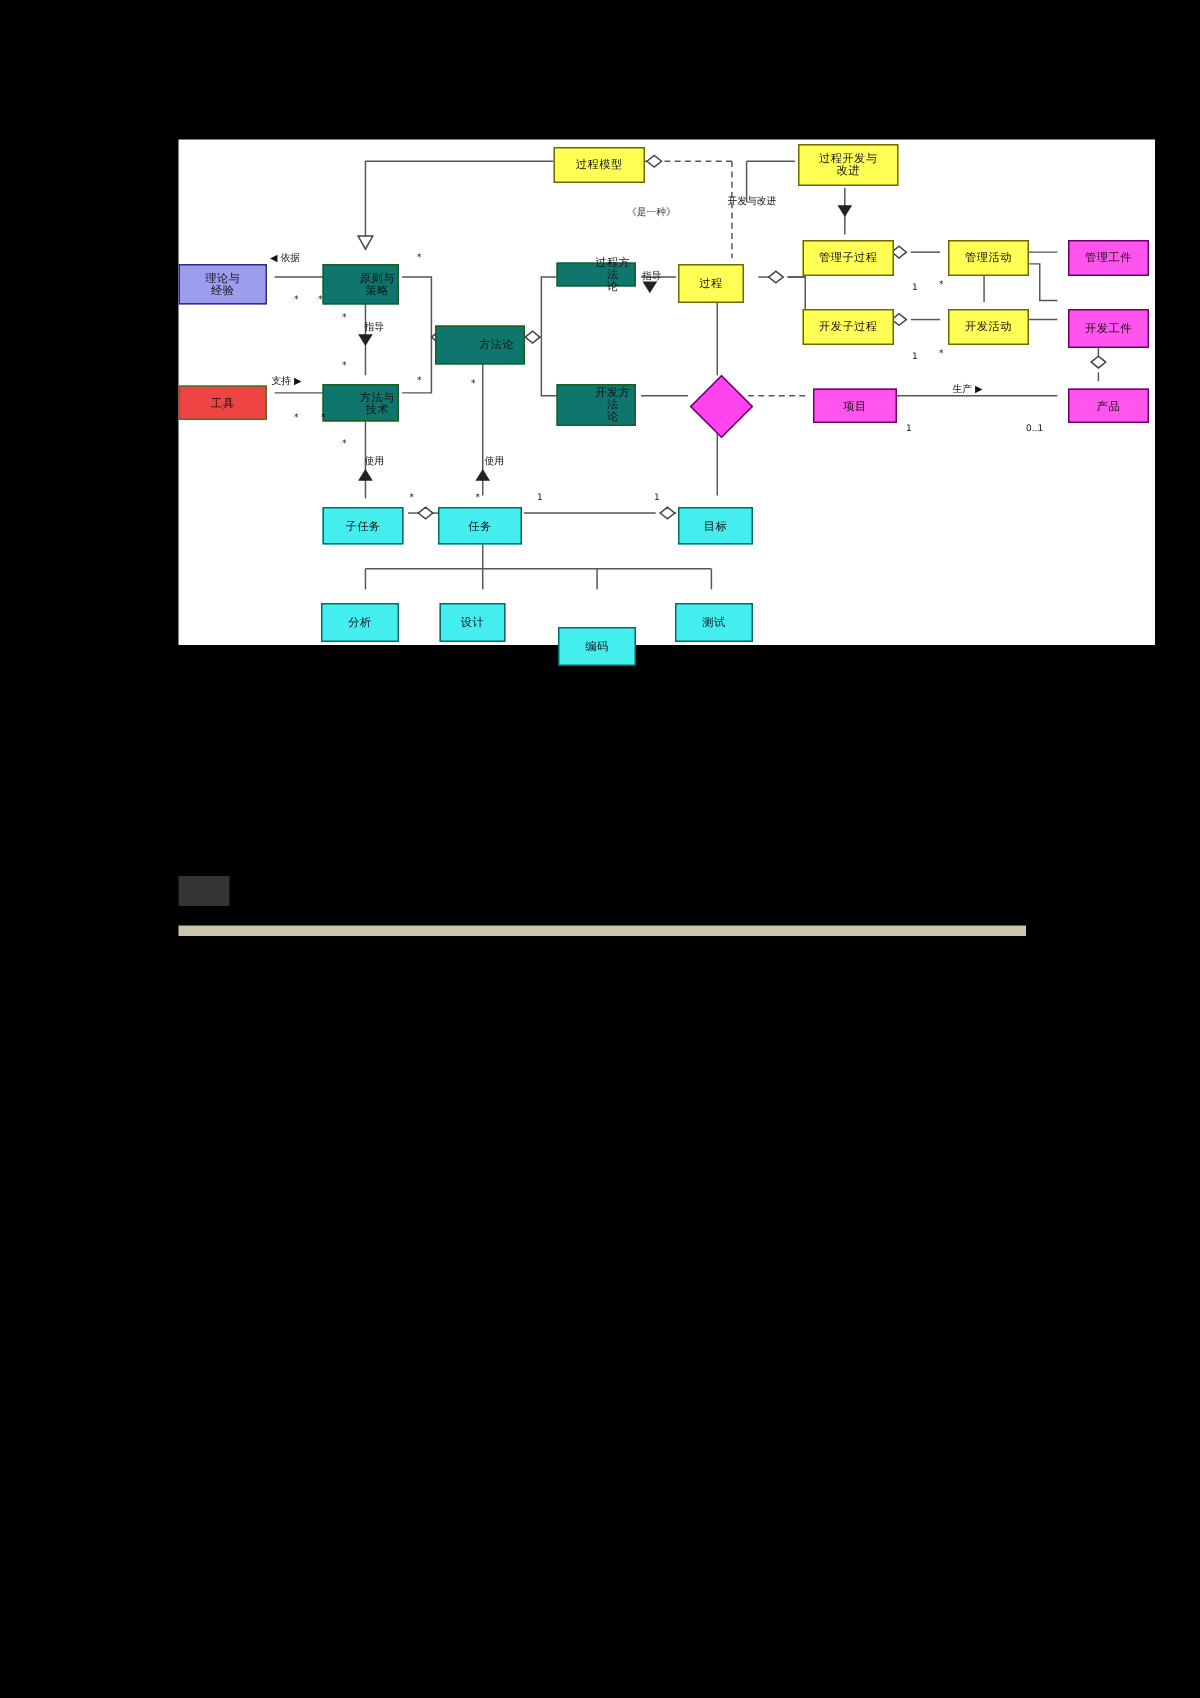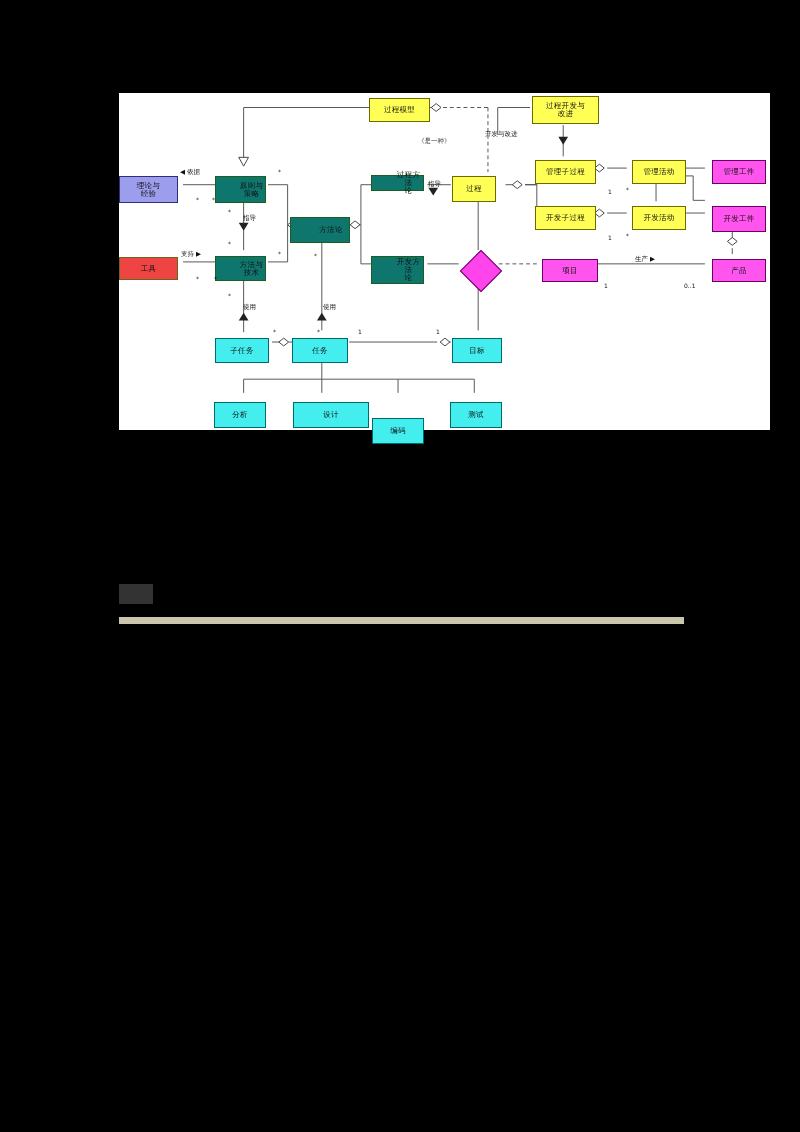"设计" div.node { width: 76px -> 44px }
